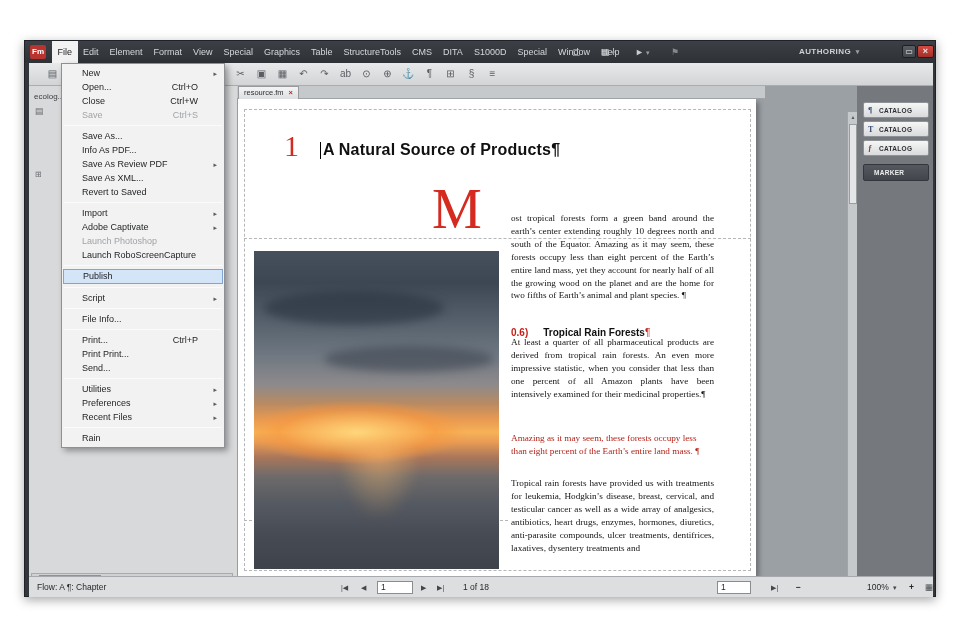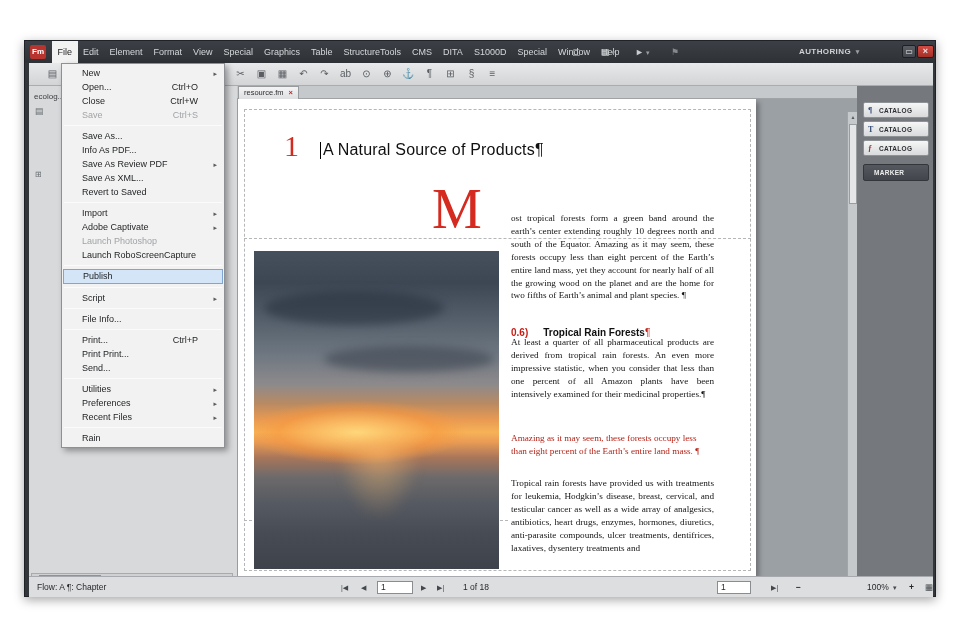"resource.fm ×" .tab-bar { width: 620px -> 528px }
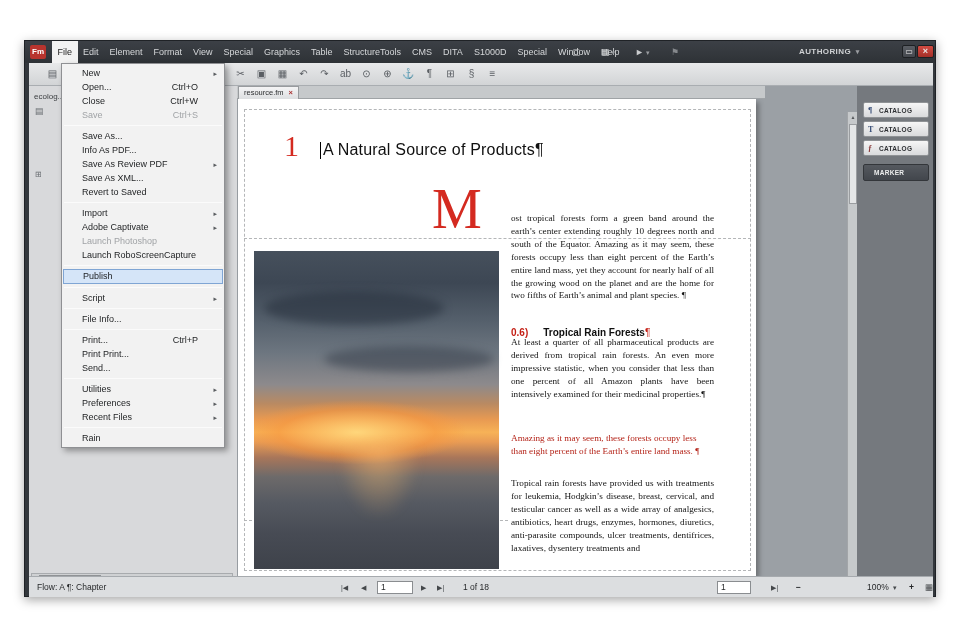"A Natural Source of Products¶" .doc-title { font-weight: normal -> bold }
